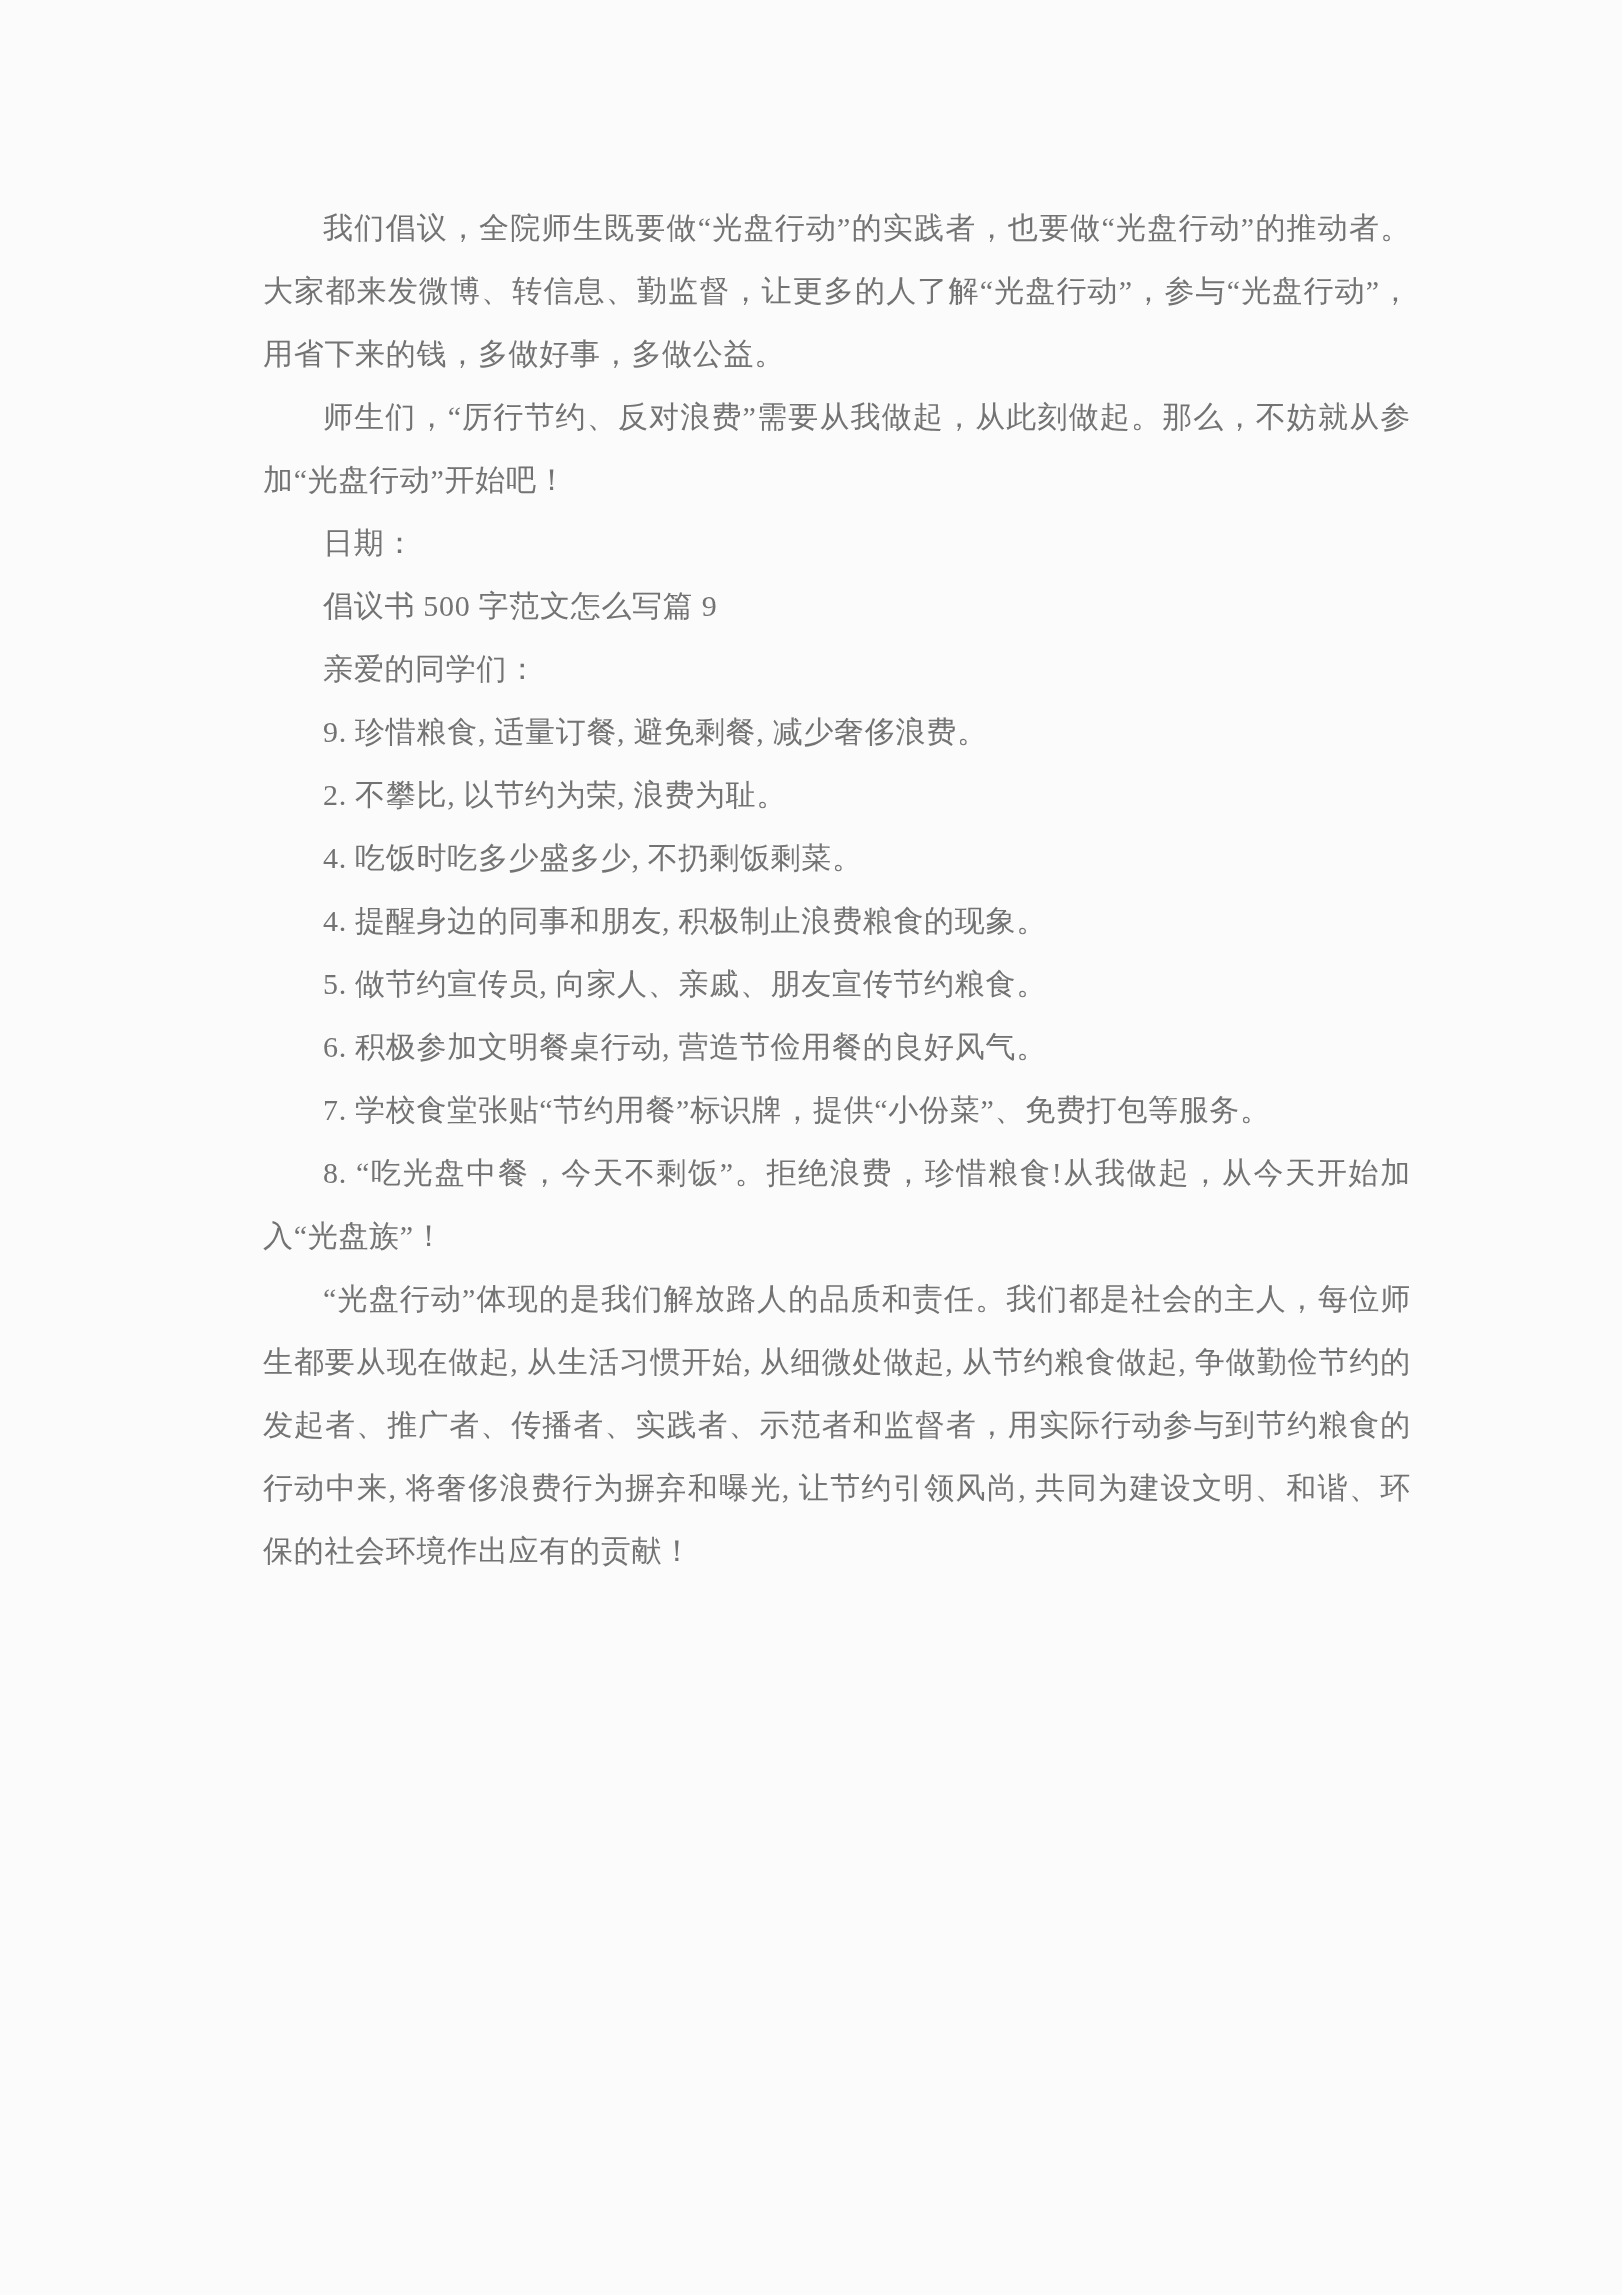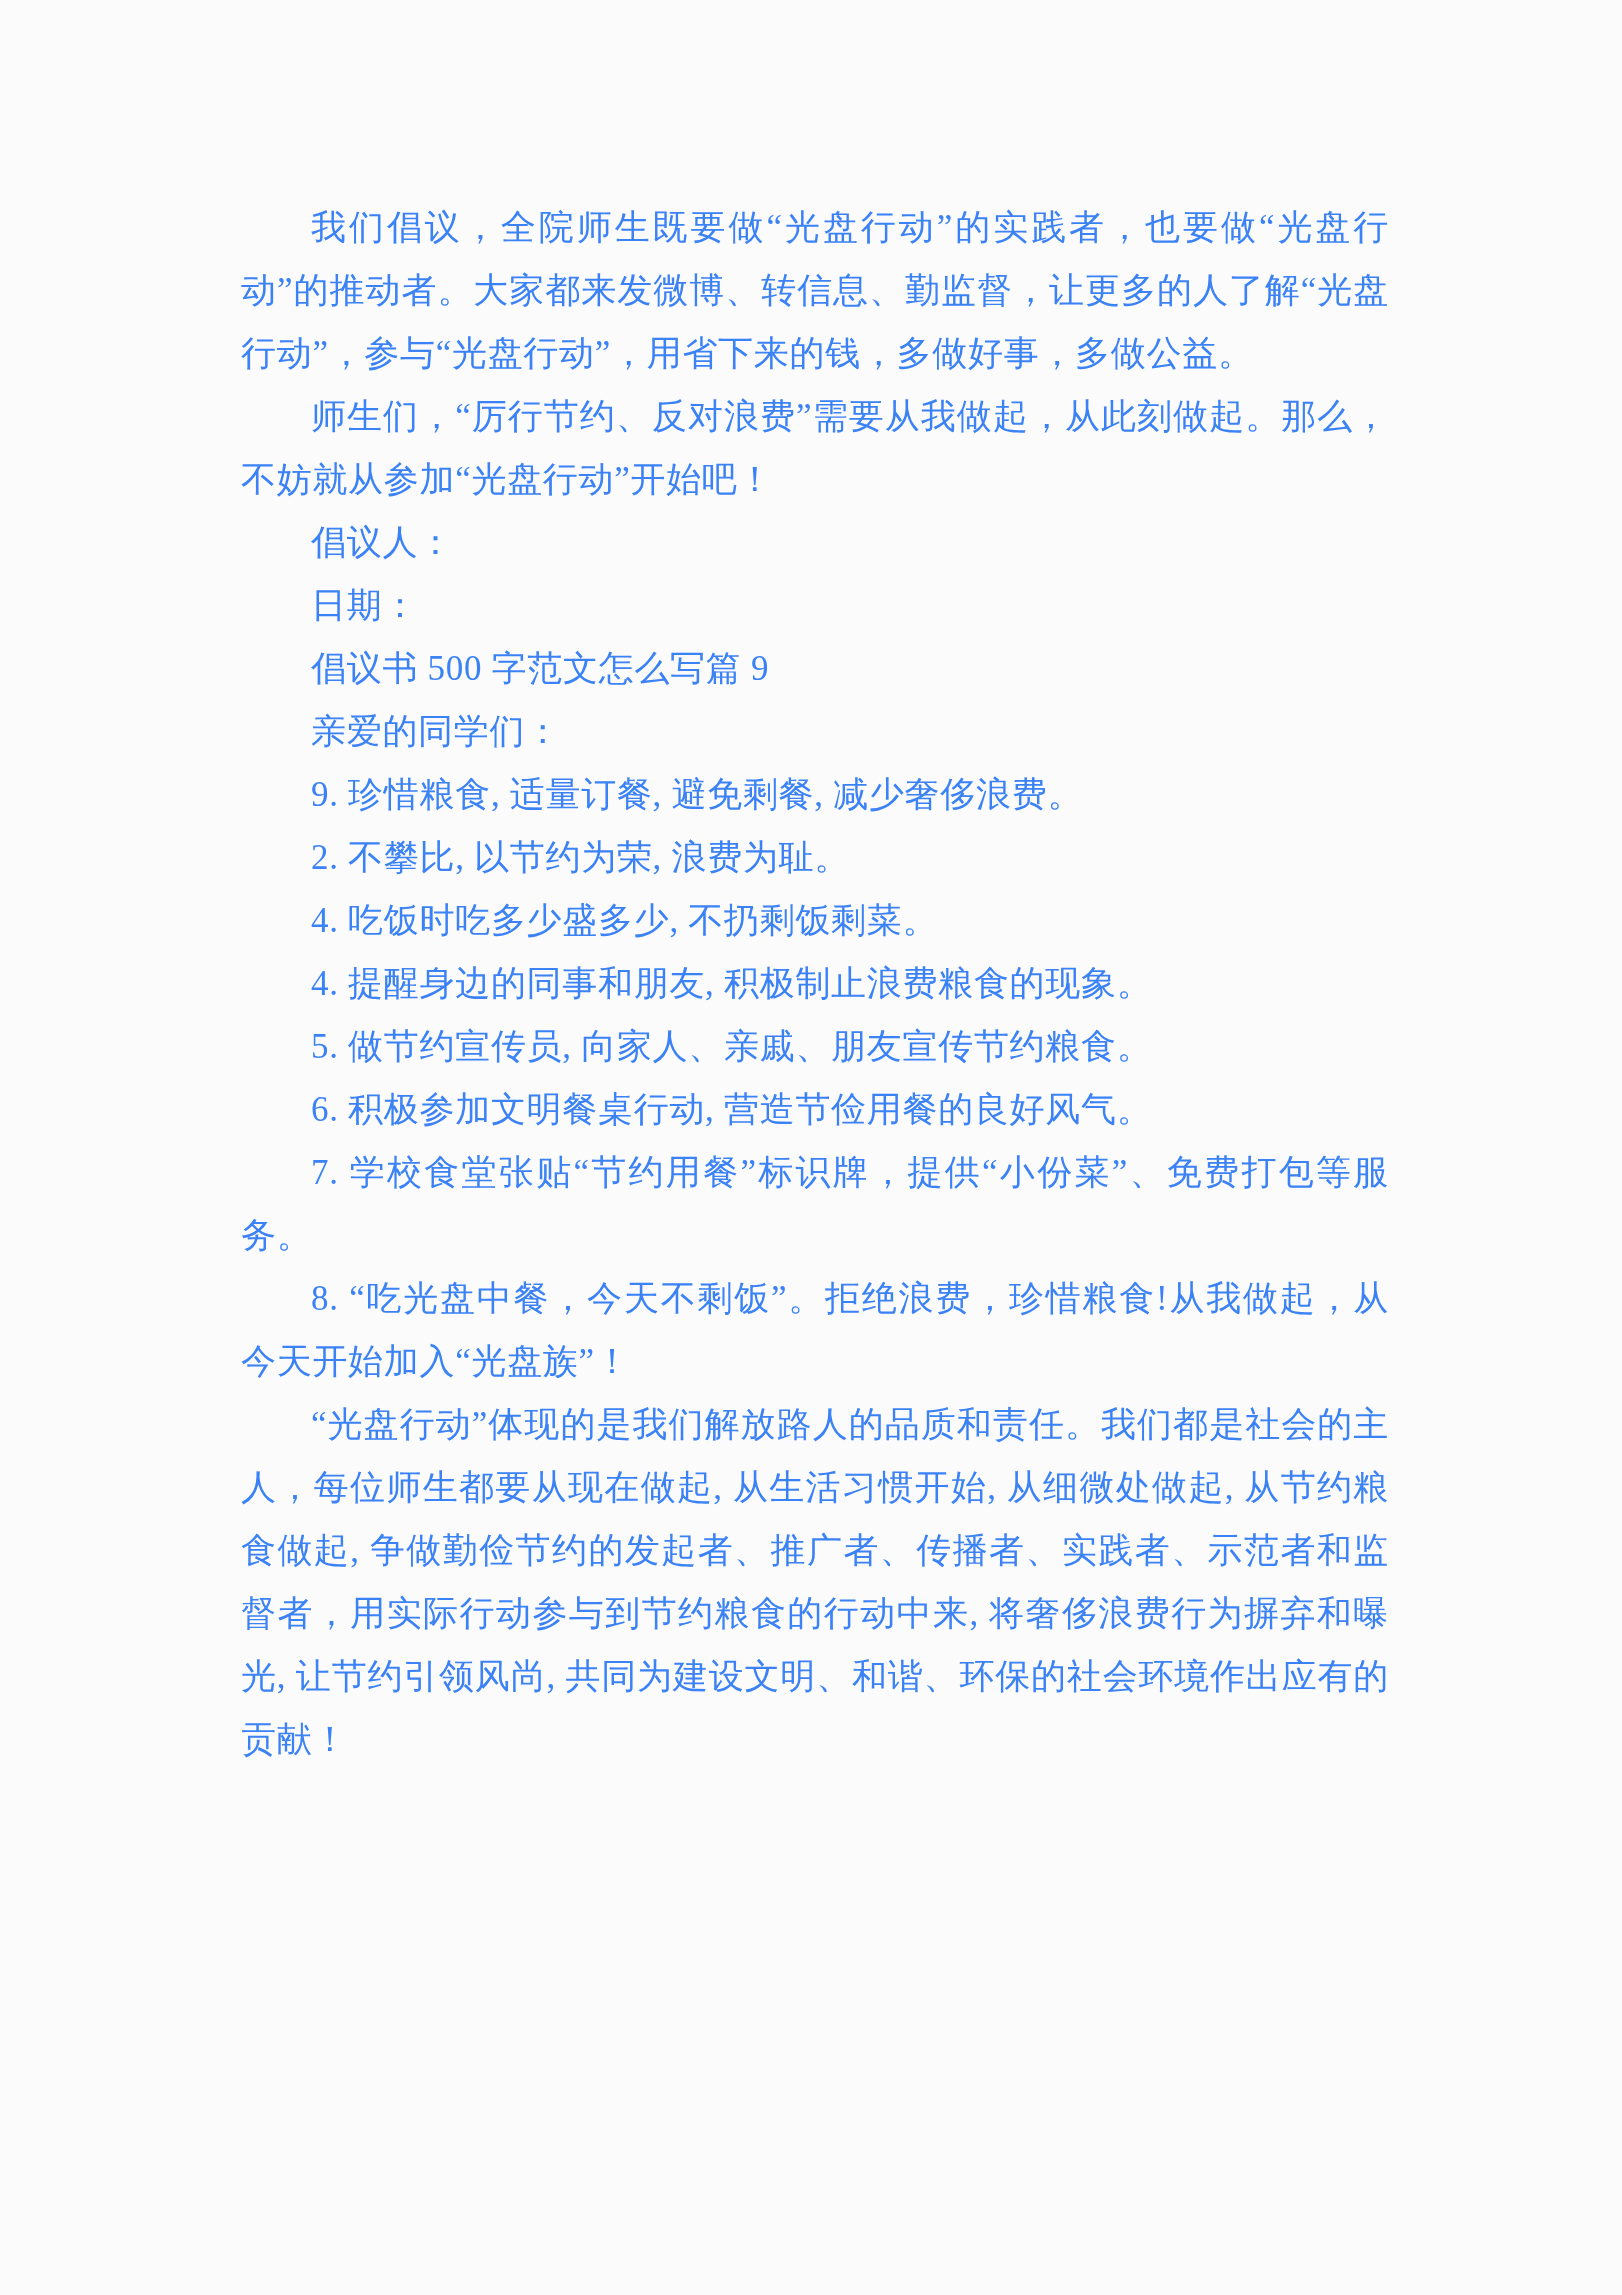"我们倡议，全院师生既要做“光盘行动”的实践者，也要做“光盘行动”的推动者。大家都" .text-block { color: #3b82f6 -> #737373; font-size: 35px -> 30px; left: 241px -> 263px }
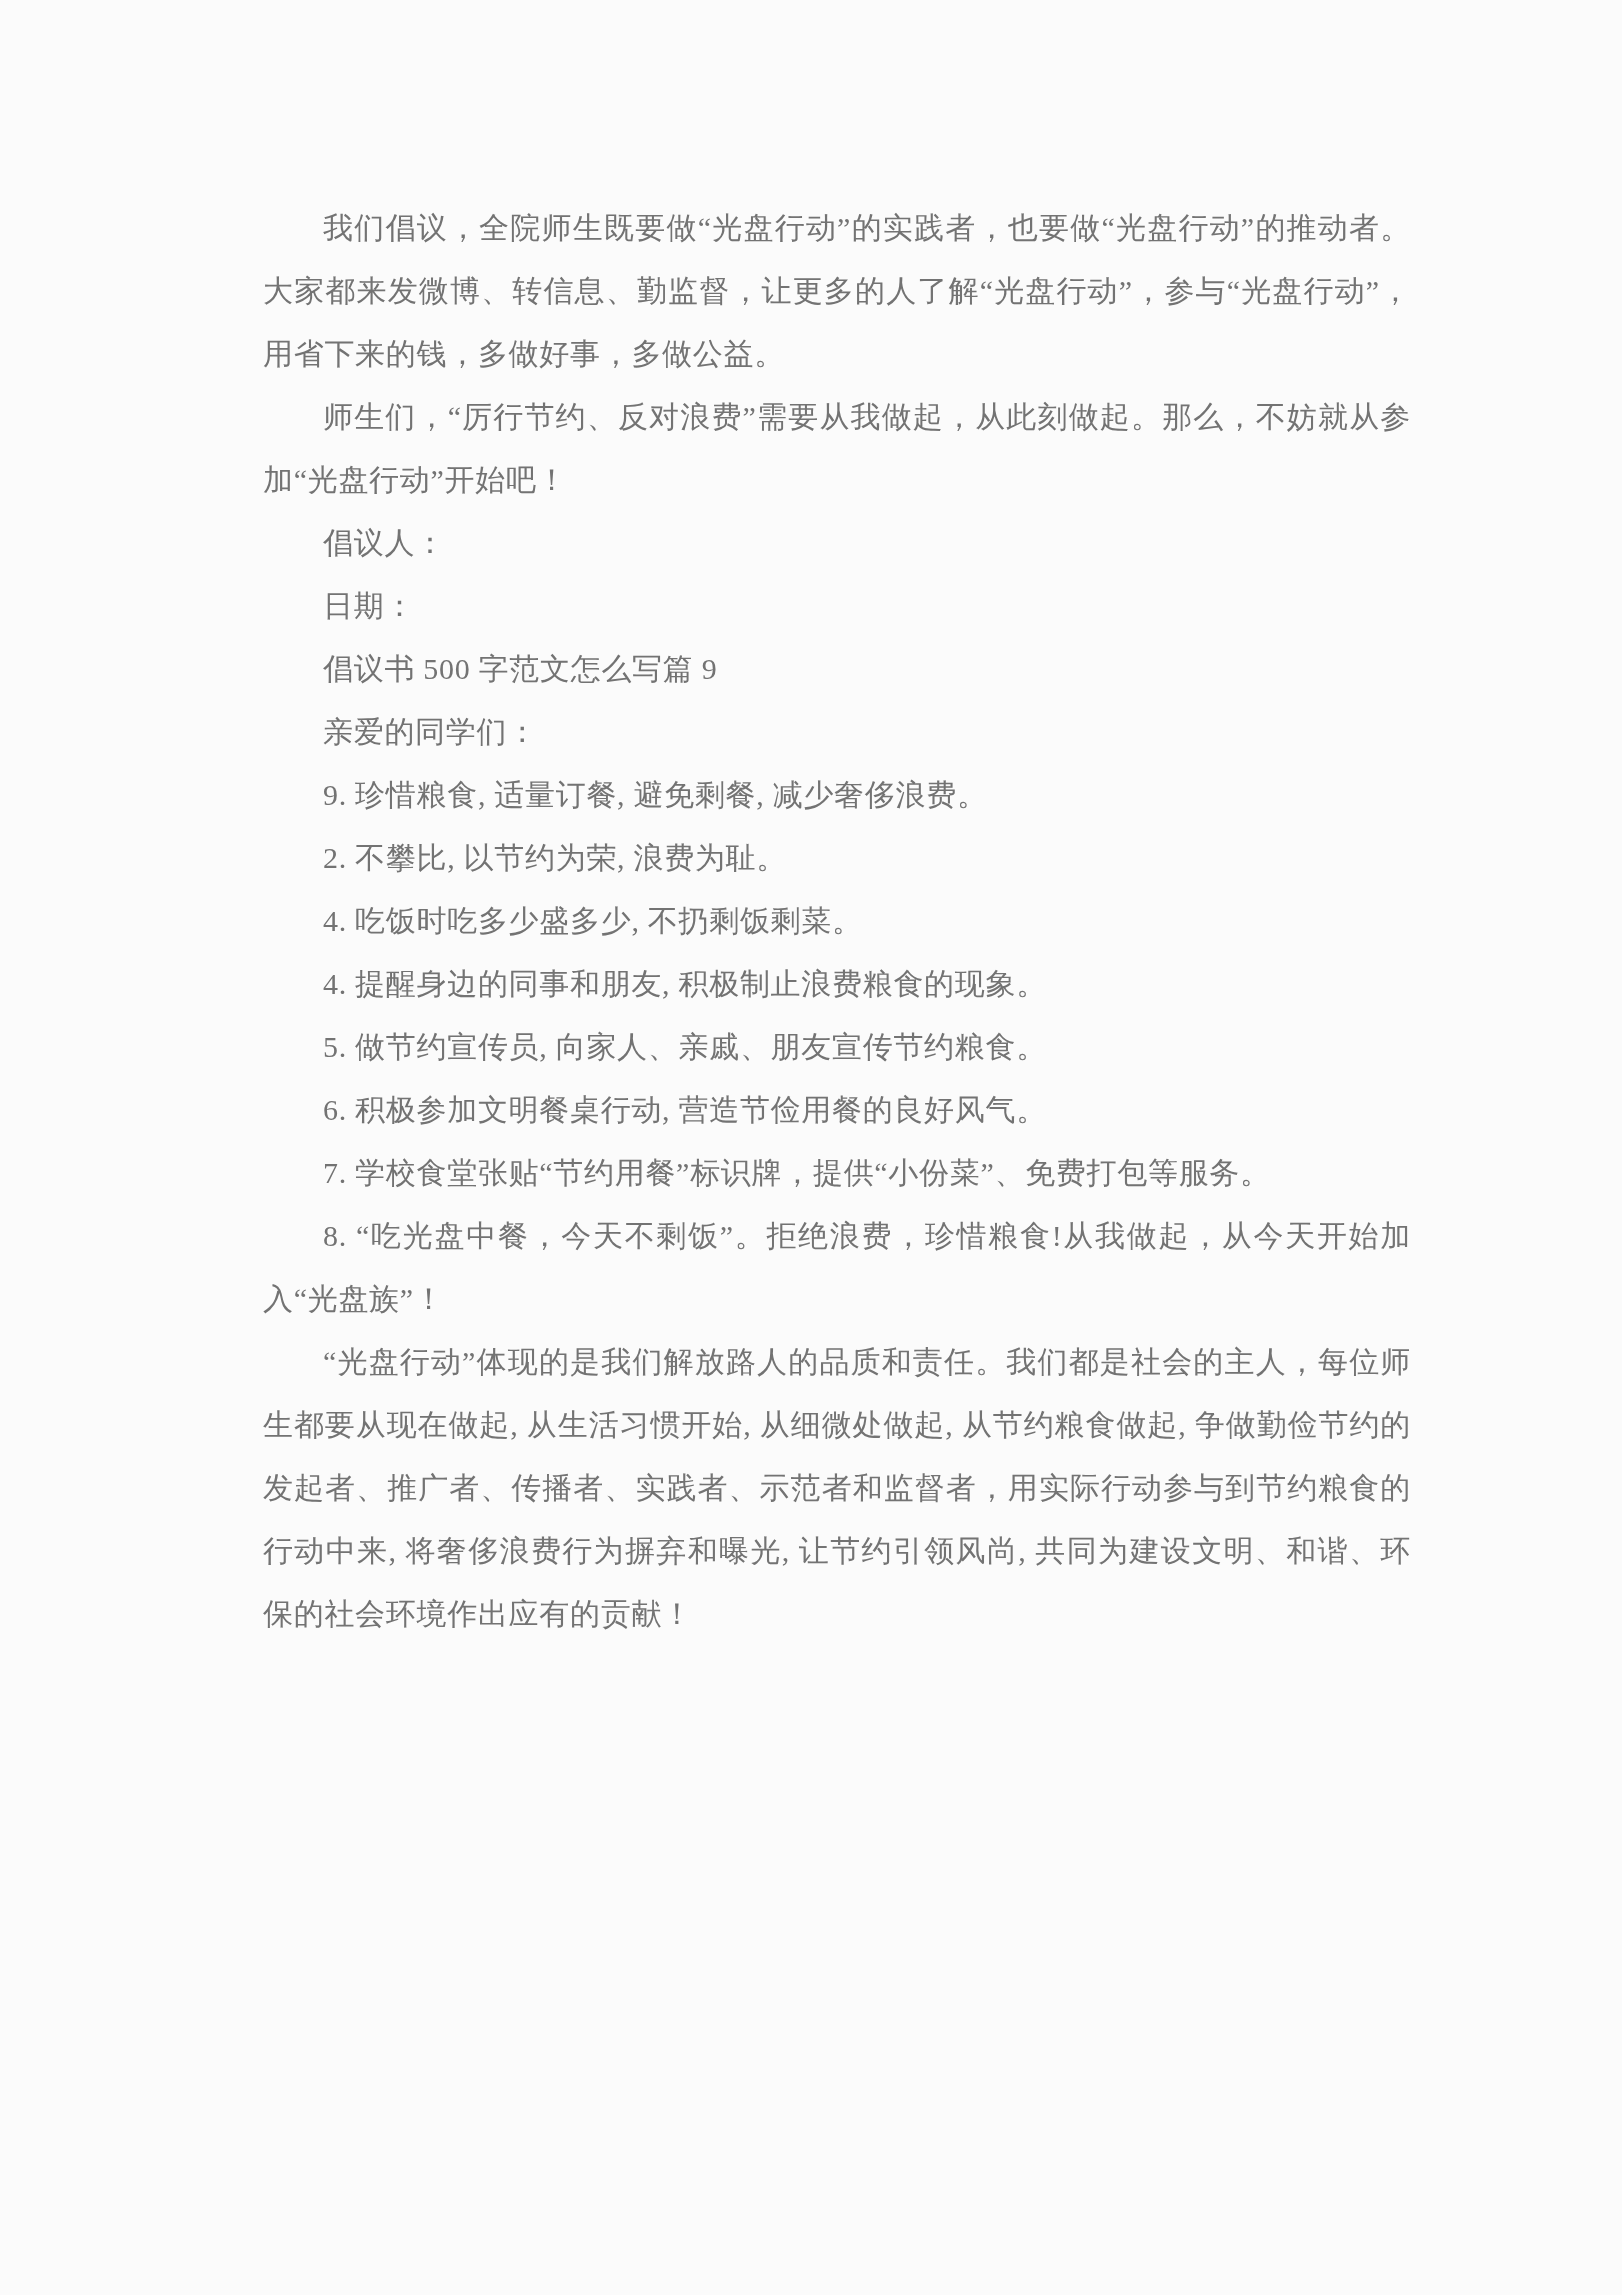"倡议人：" p { html: <p>倡议人：</p> -> none }
